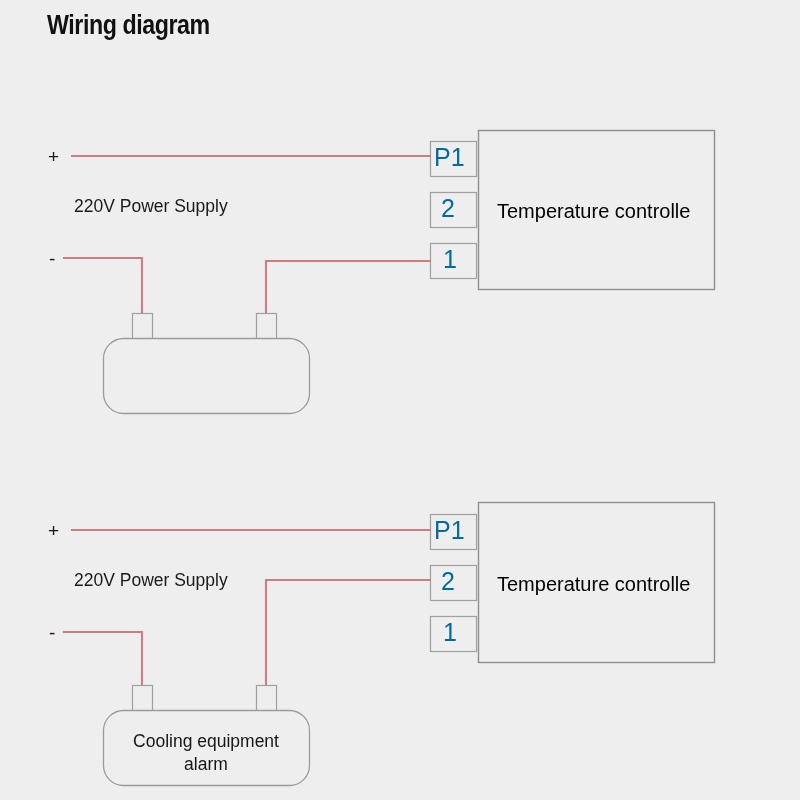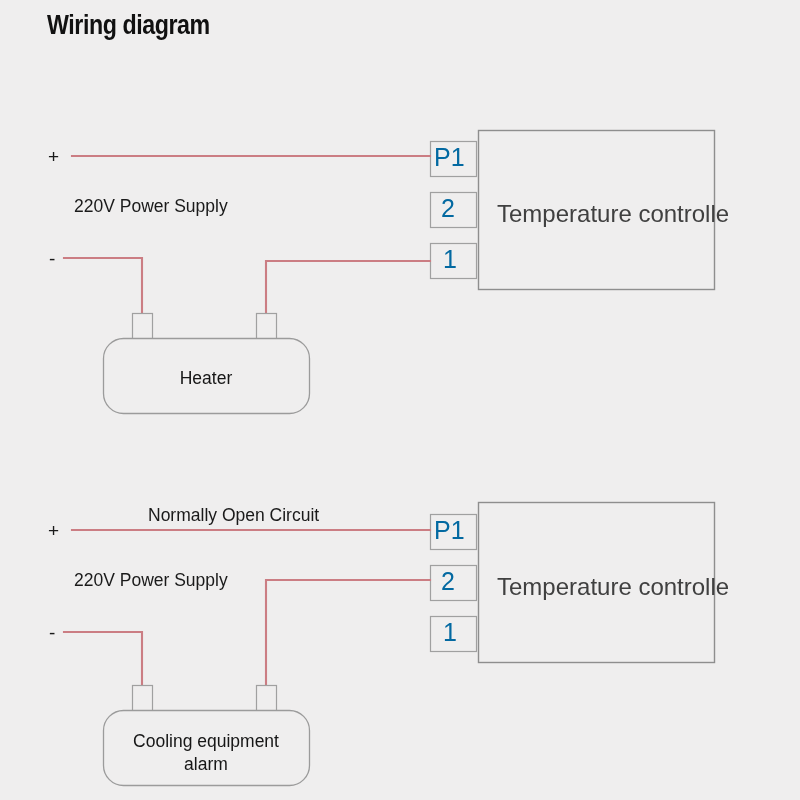"Temperature controlle" .controller-label { color: #404040 -> #000000; font-size: 24px -> 20px }
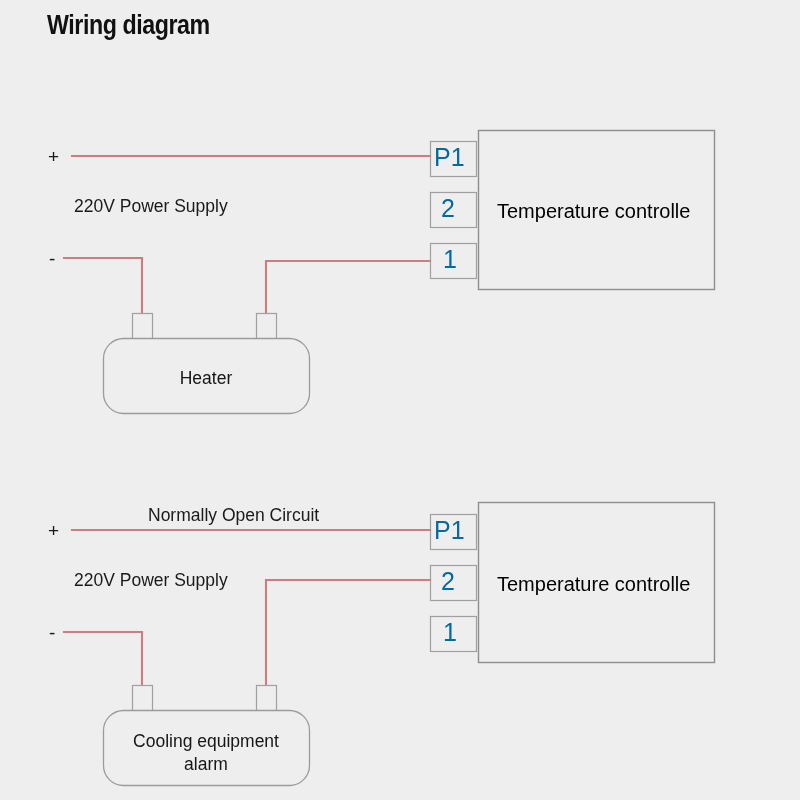"Heater" div.device-label { html: <div>Heater</div> -> none }
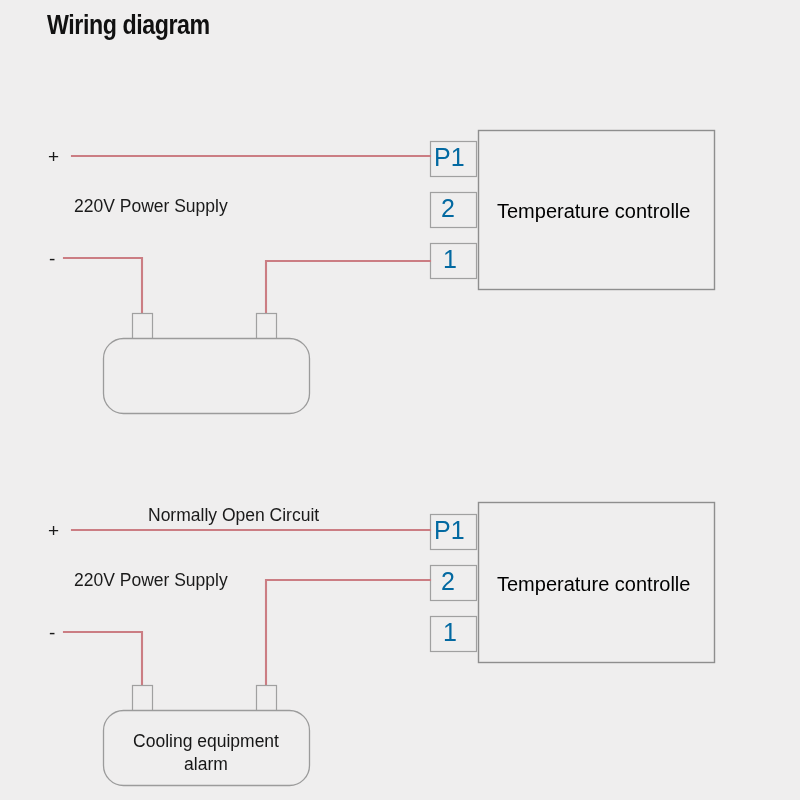"Normally Open Circuit" div.lbl { html: <div>Normally Open Circuit</div> -> none }
